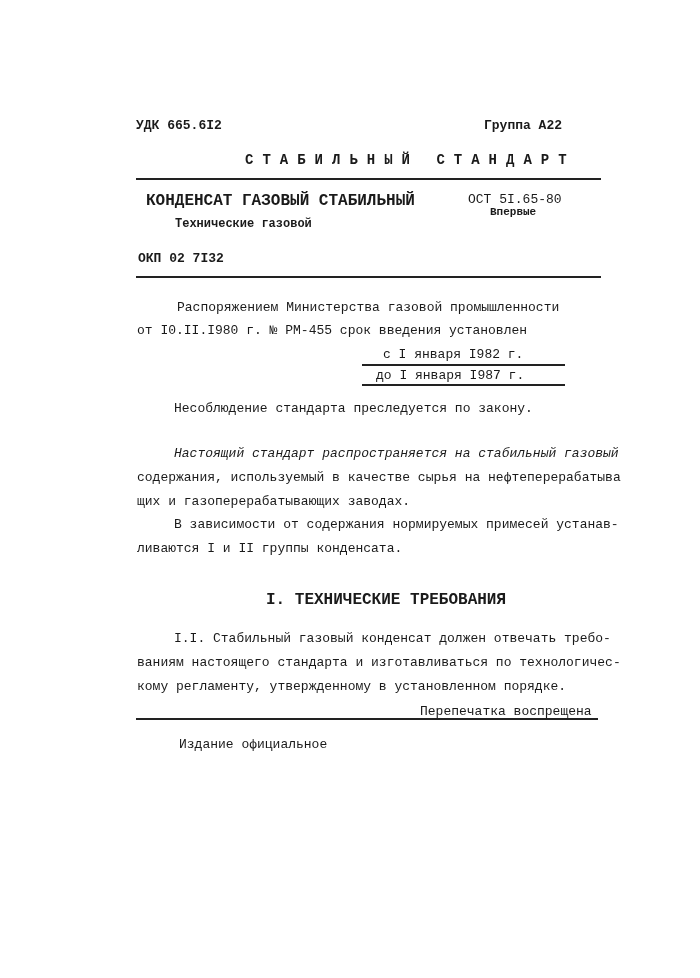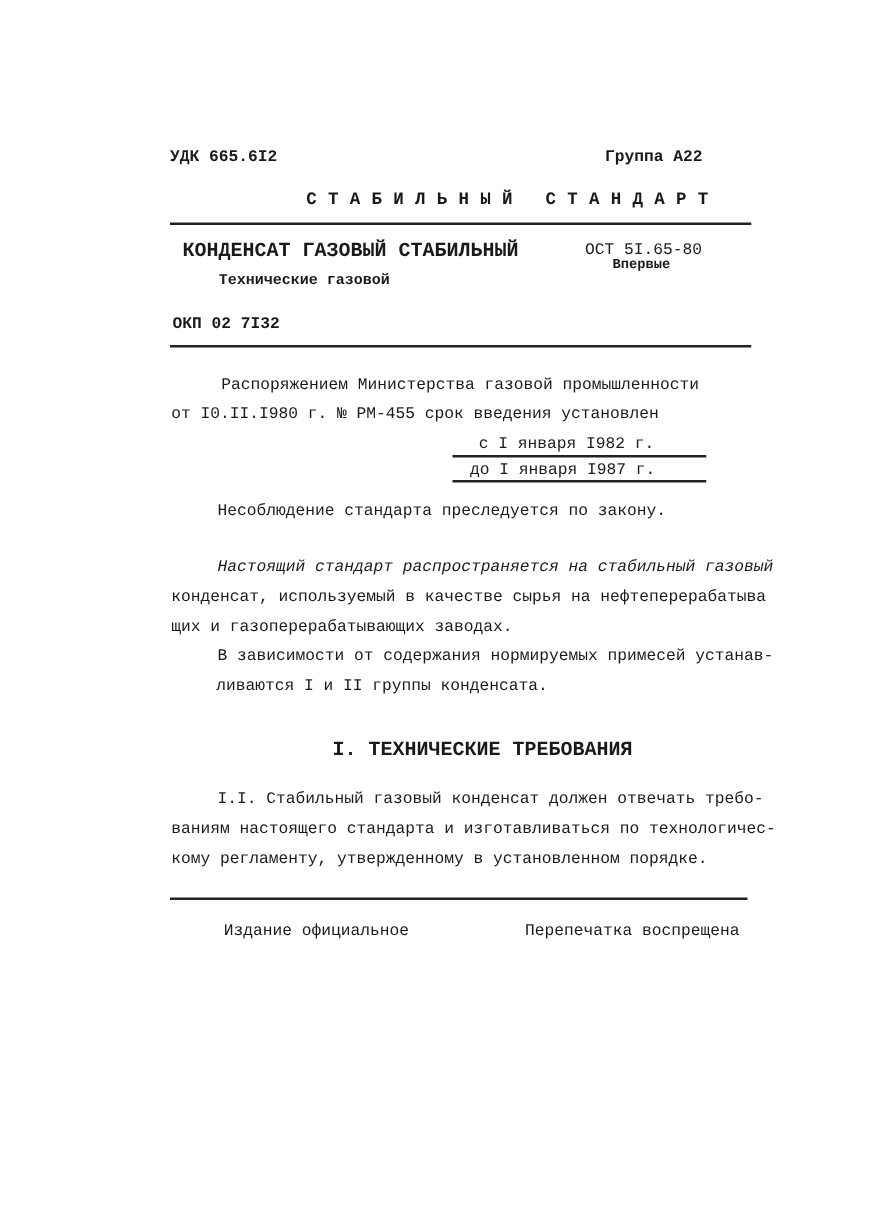"конденсат, используемый в качестве сырья" div.t { text: конденсат -> содержания }
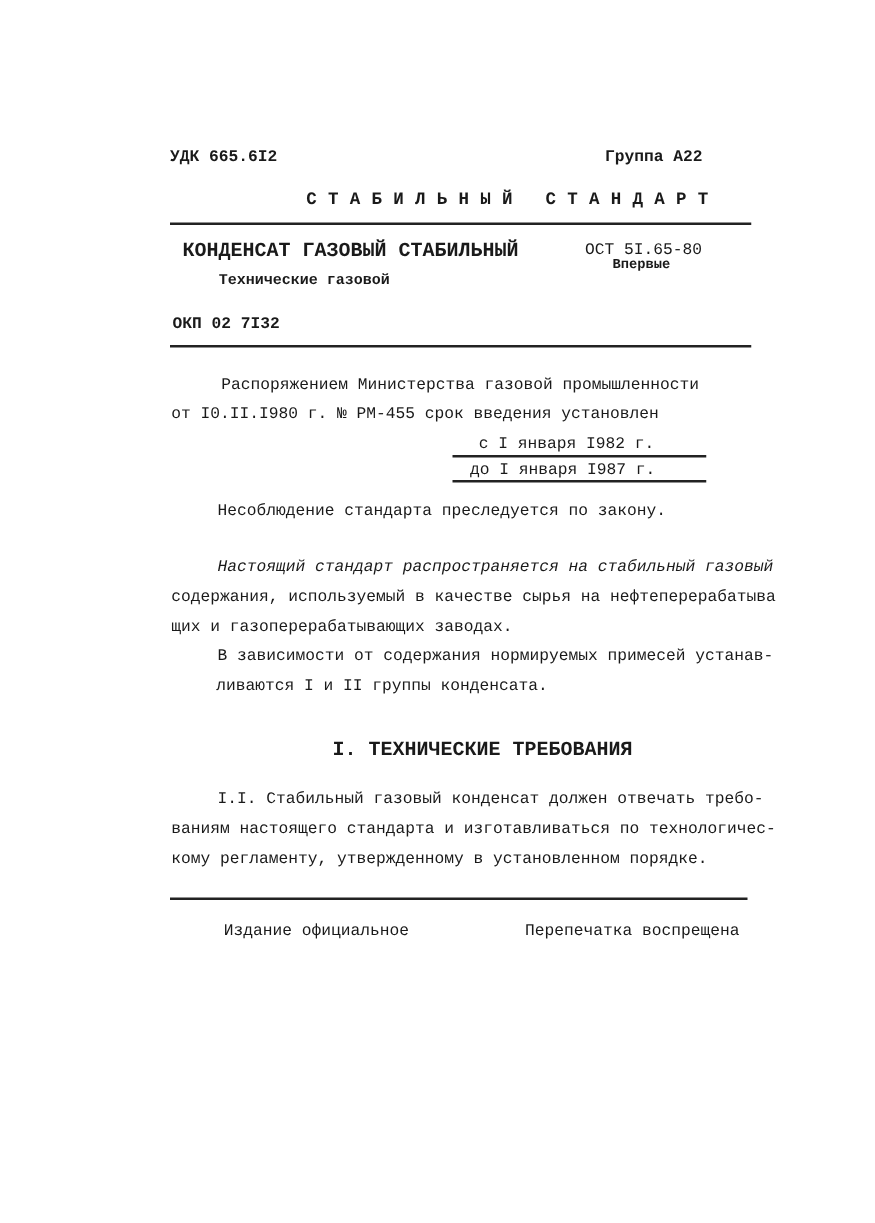"ливаются I и II группы" div.t { margin-left: 36px -> none }
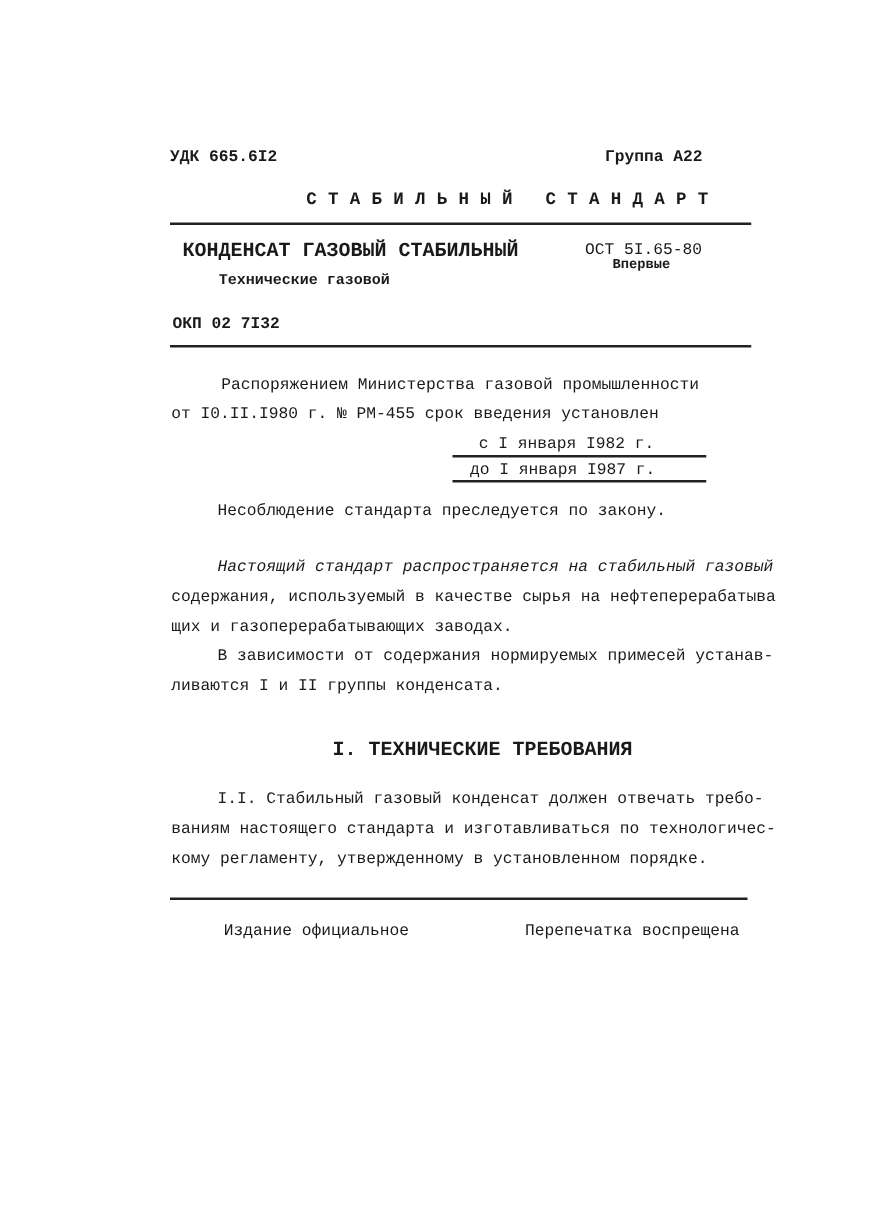"Перепечатка воспрещена" div.t { top: 737px -> 704px }
